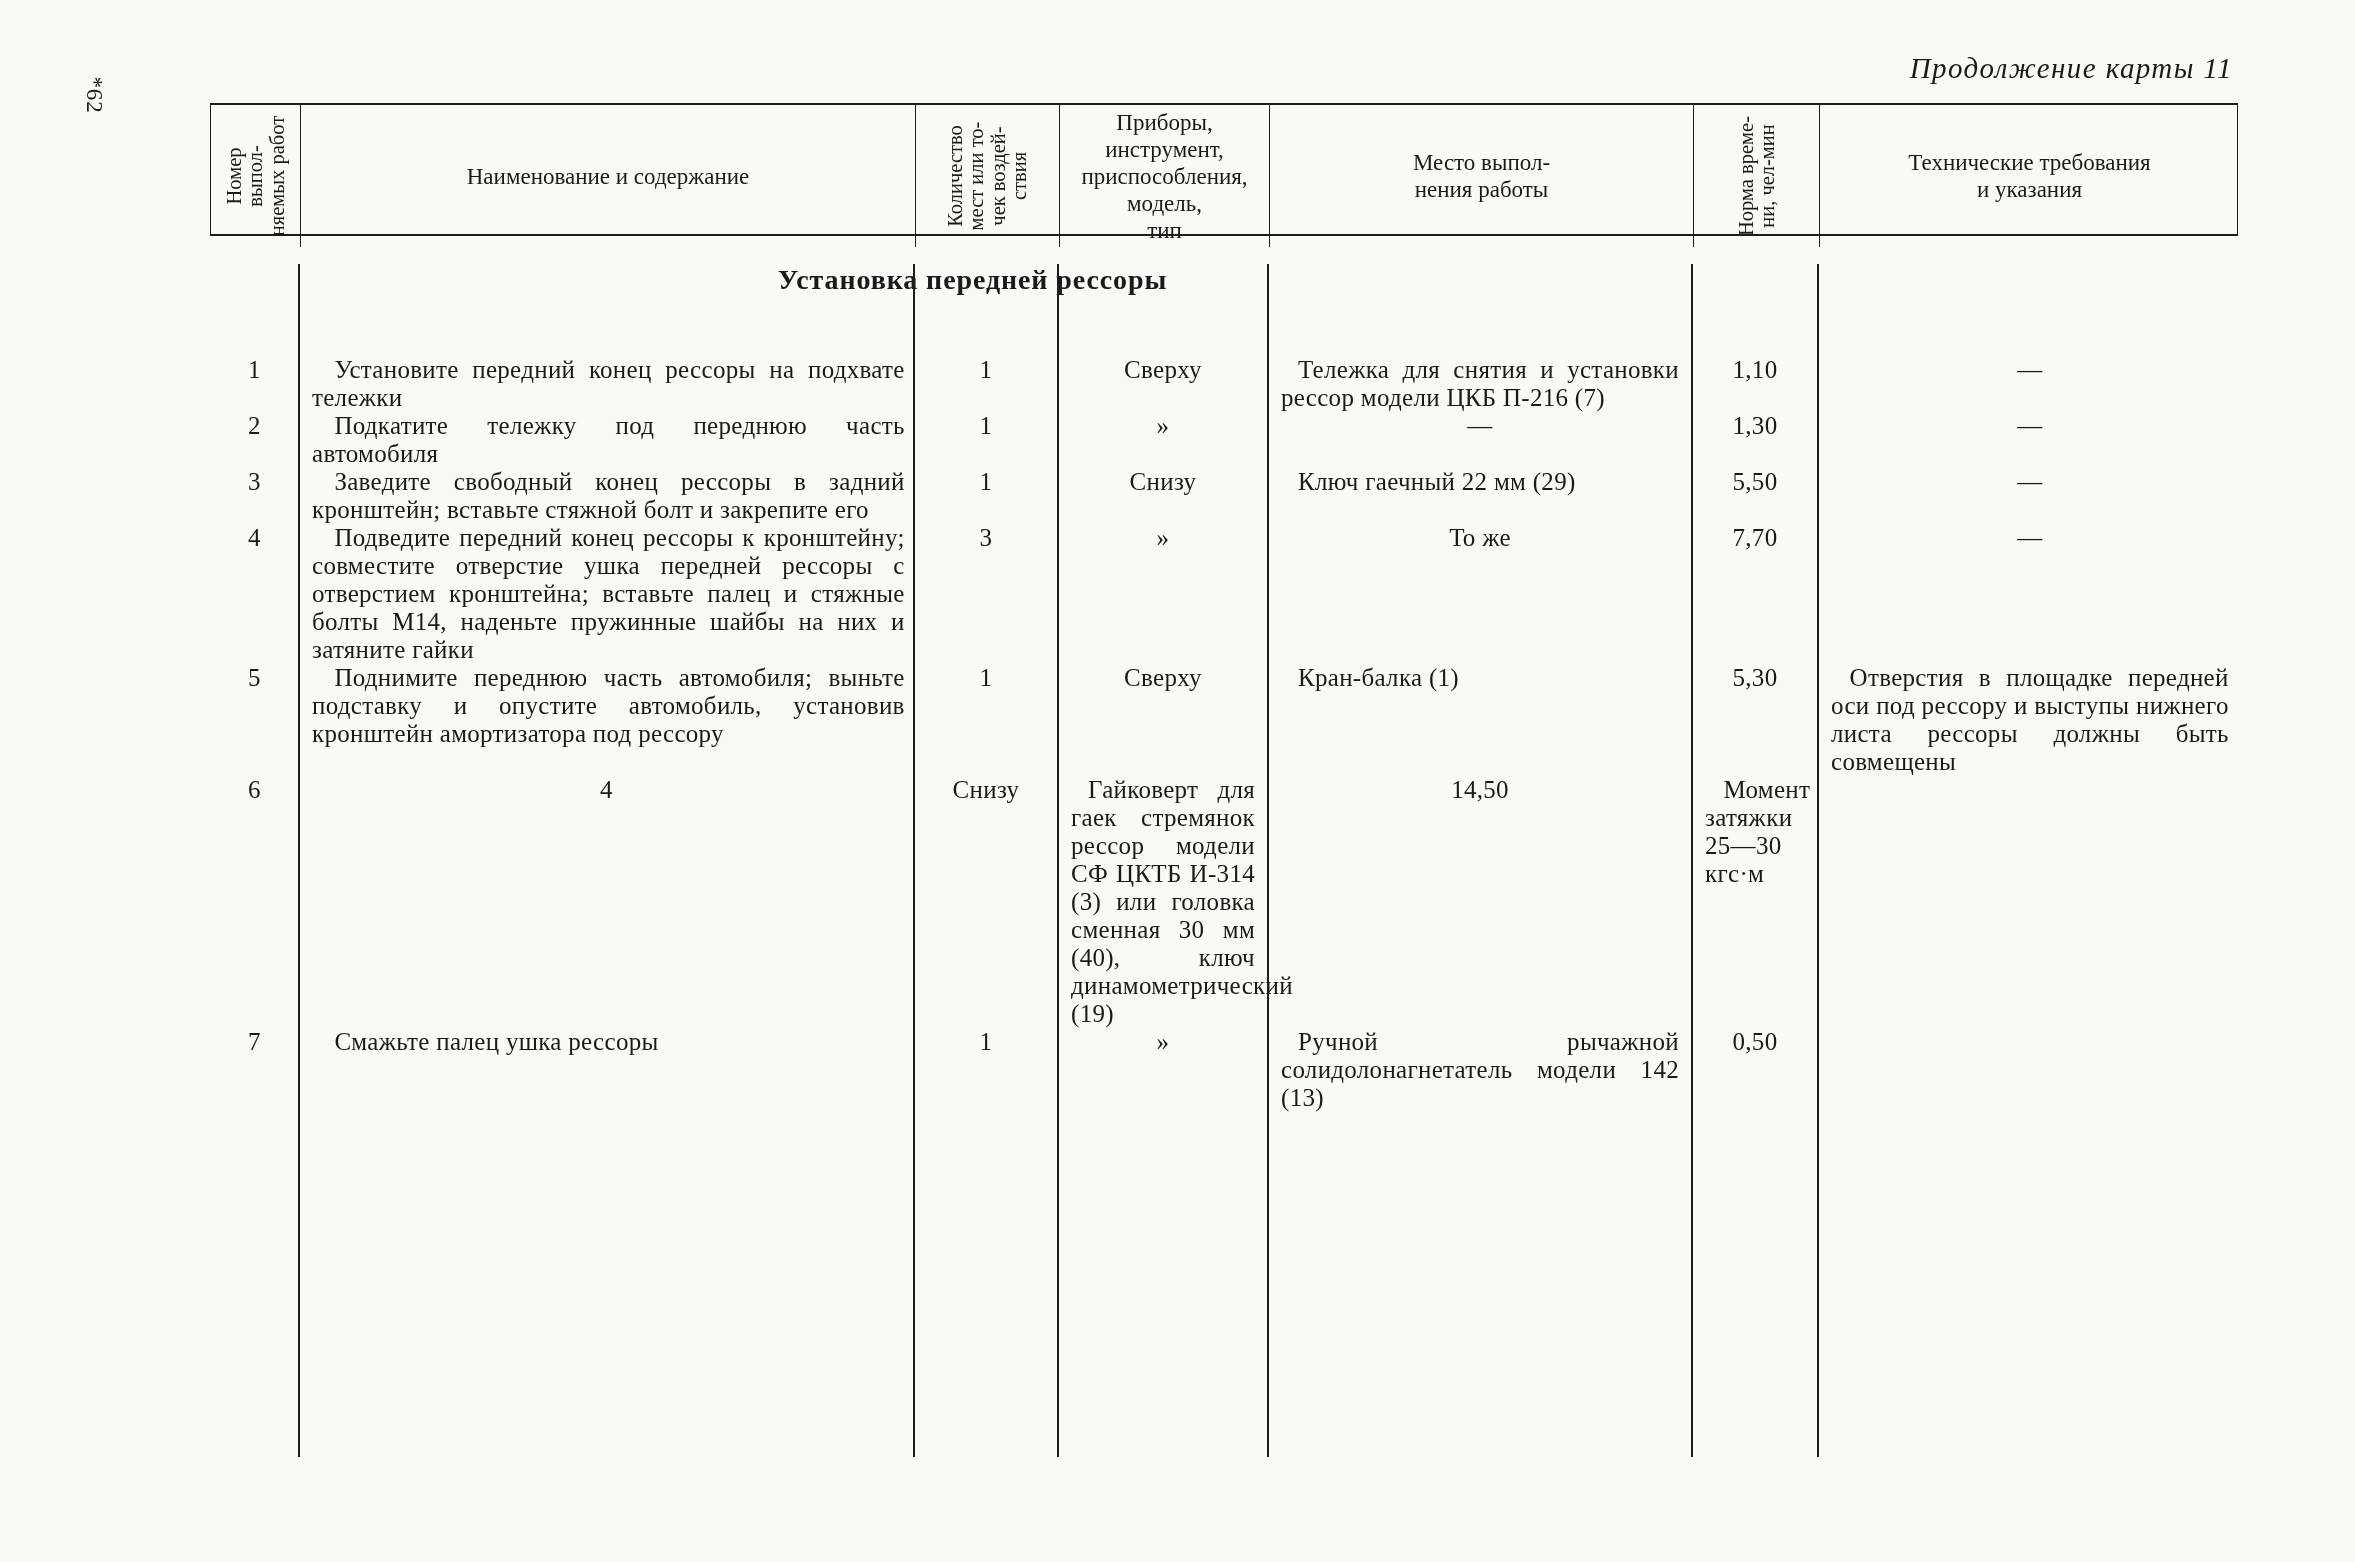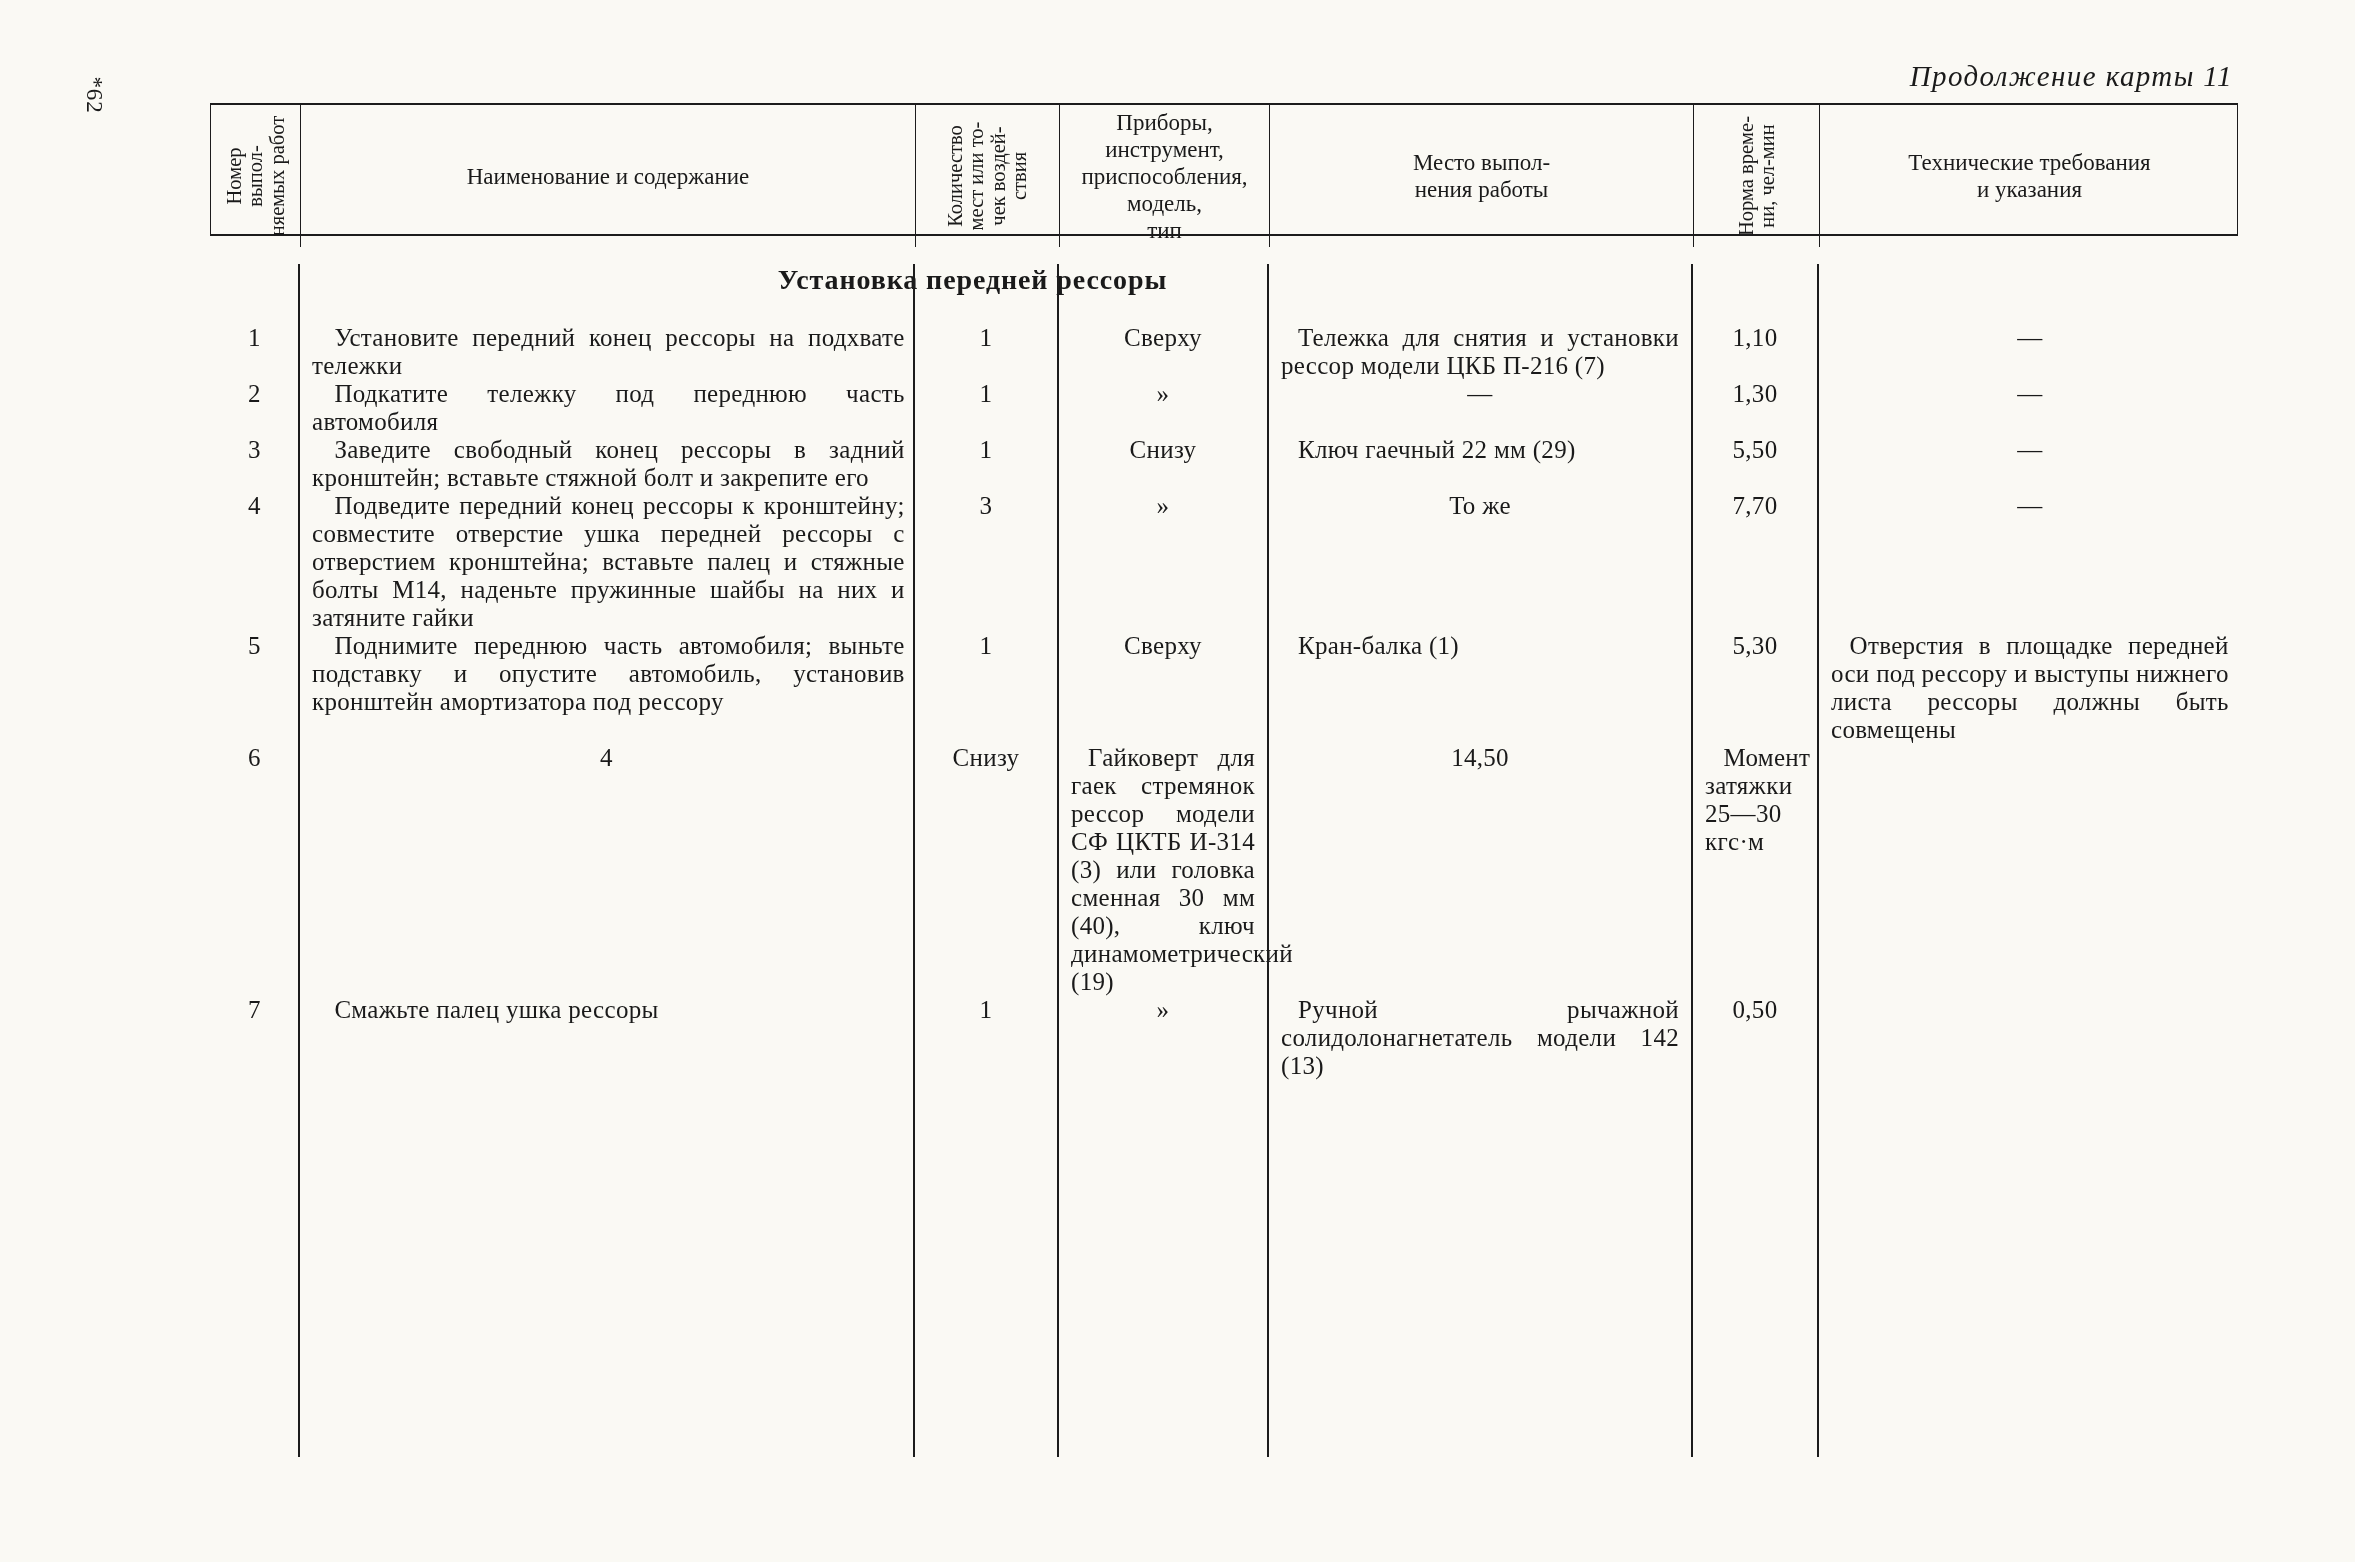"Продолжение карты 11" .continuation { top: 60px -> 52px }
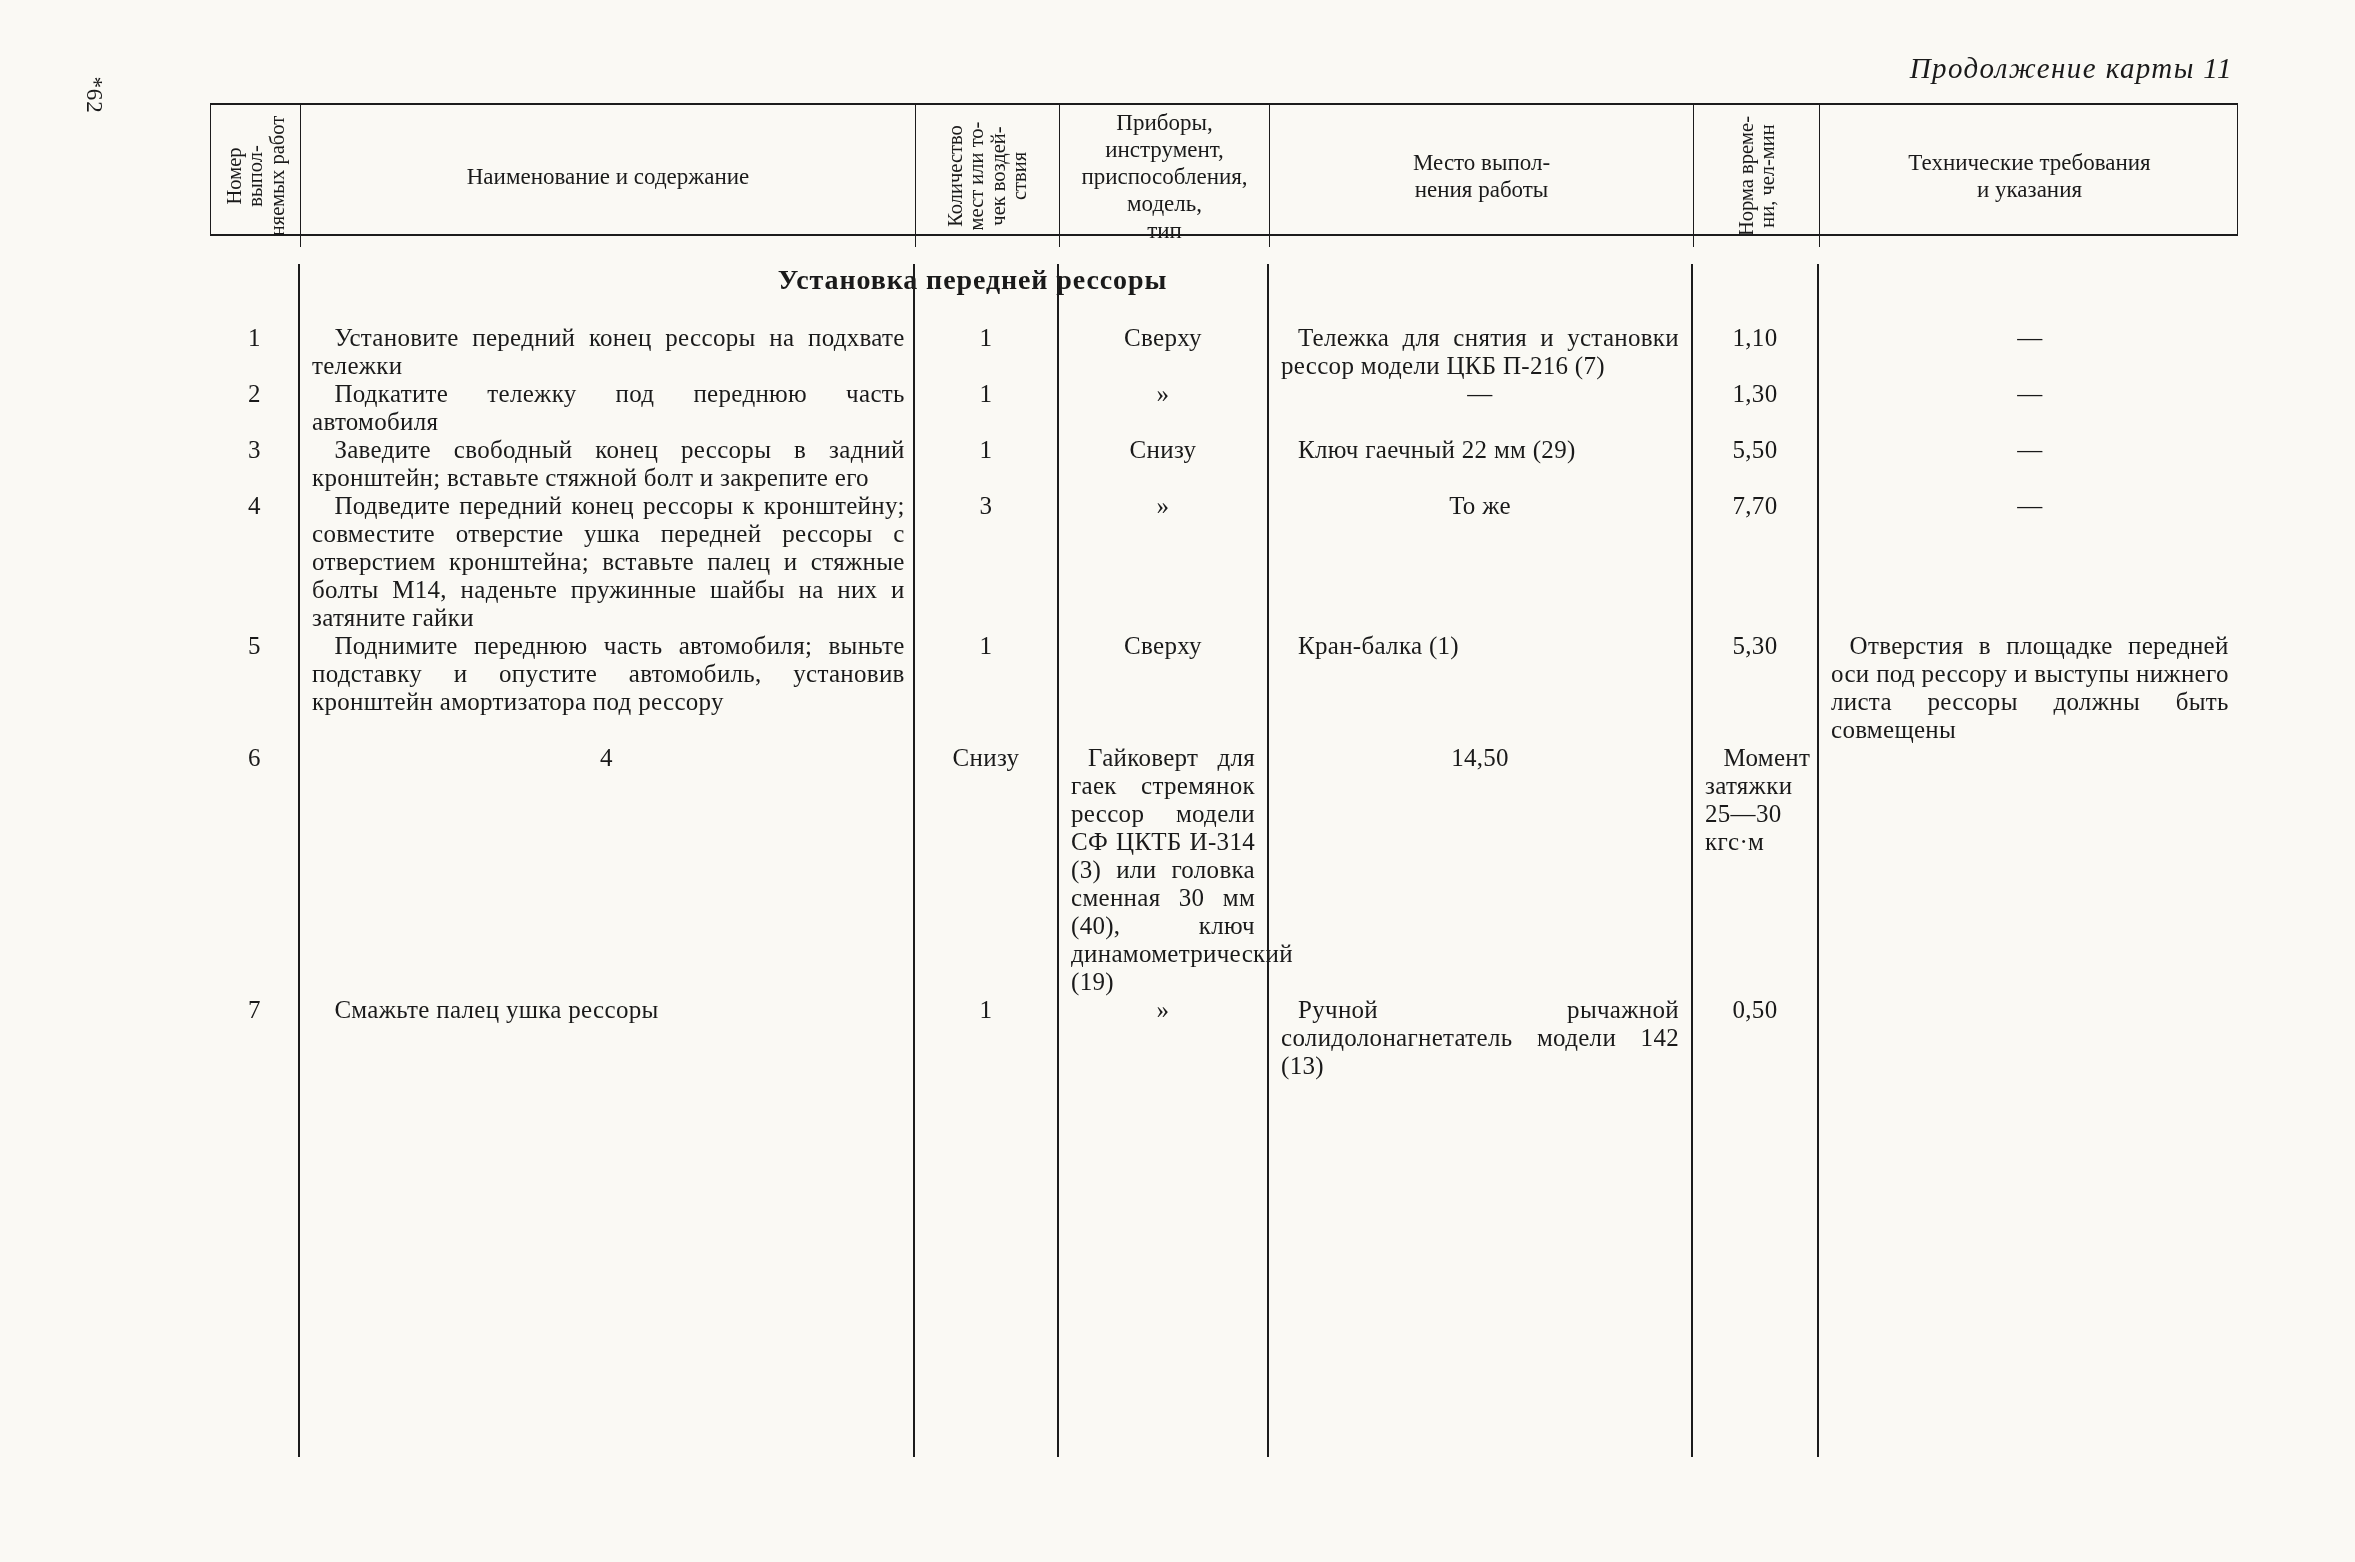"Установка передней рессоры" .section-title { margin: 28px 503px 28px 0 -> 28px 503px 60px 0 }
